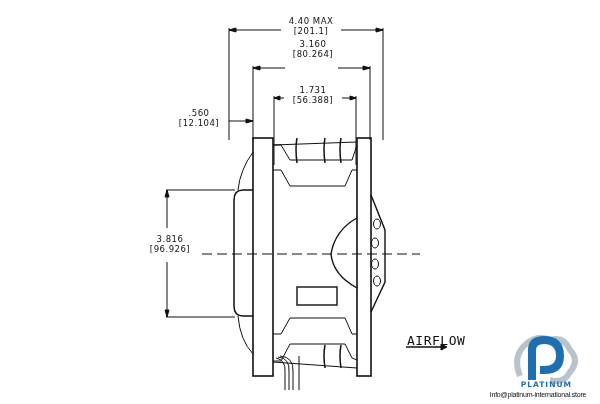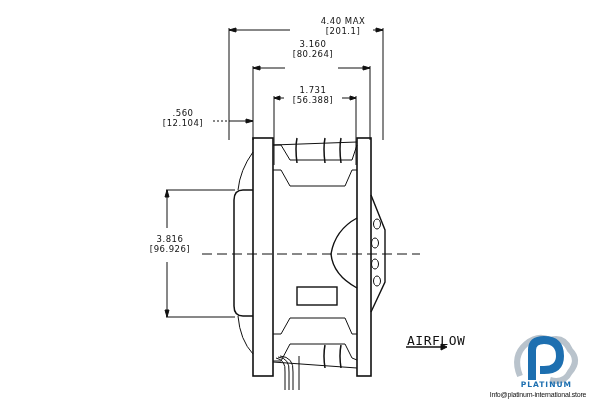"4.40 MAX" div.dim-text { margin-left: 32px -> none }
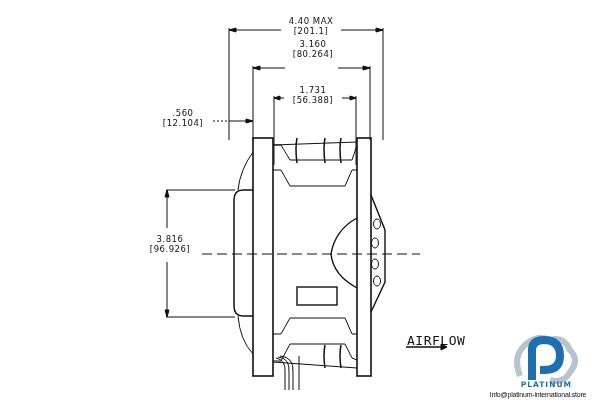".560" div.dim-text { left: 155px -> 171px }
